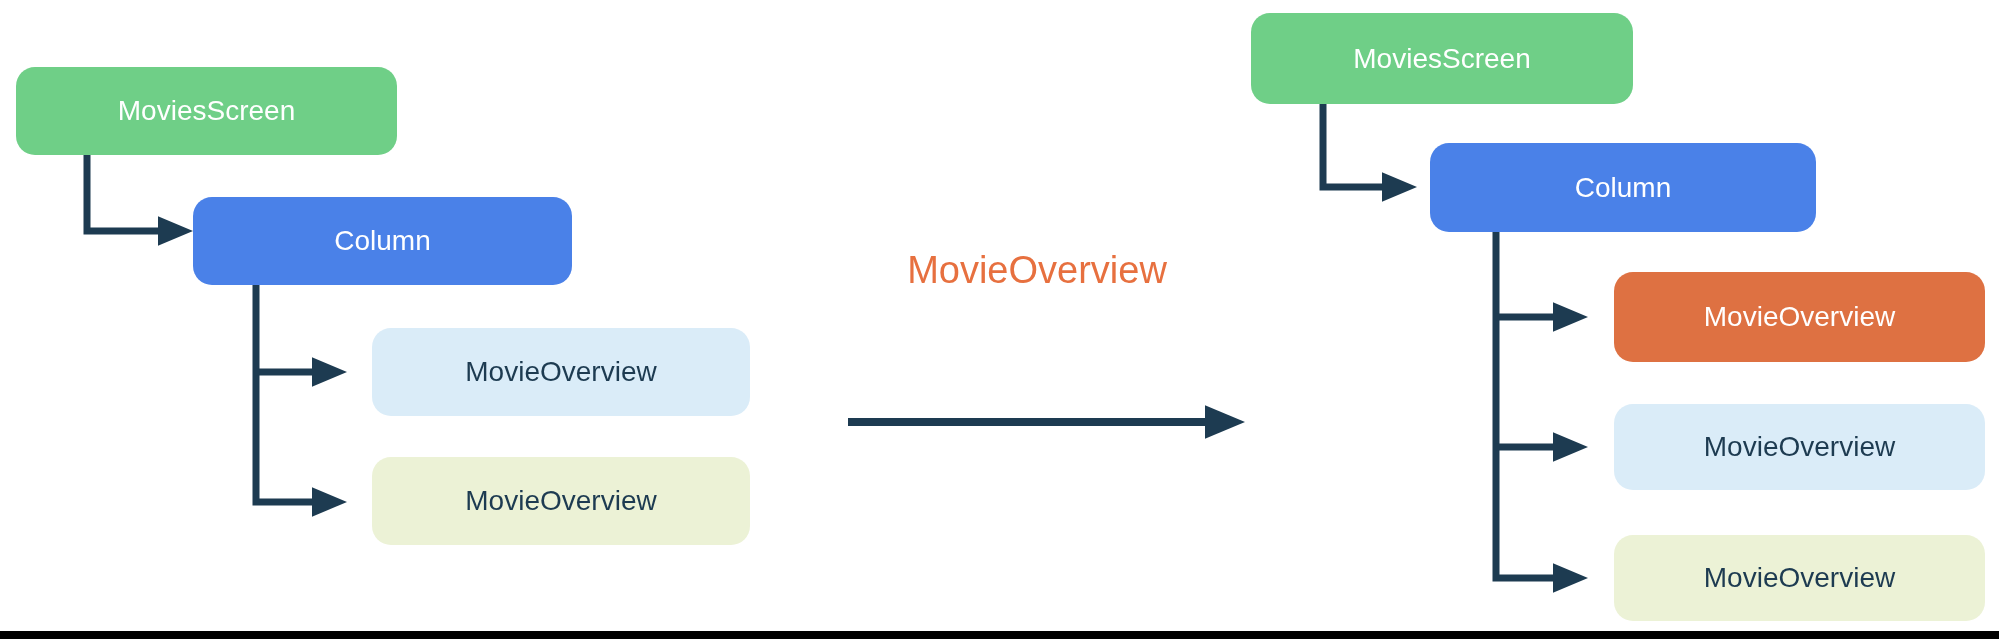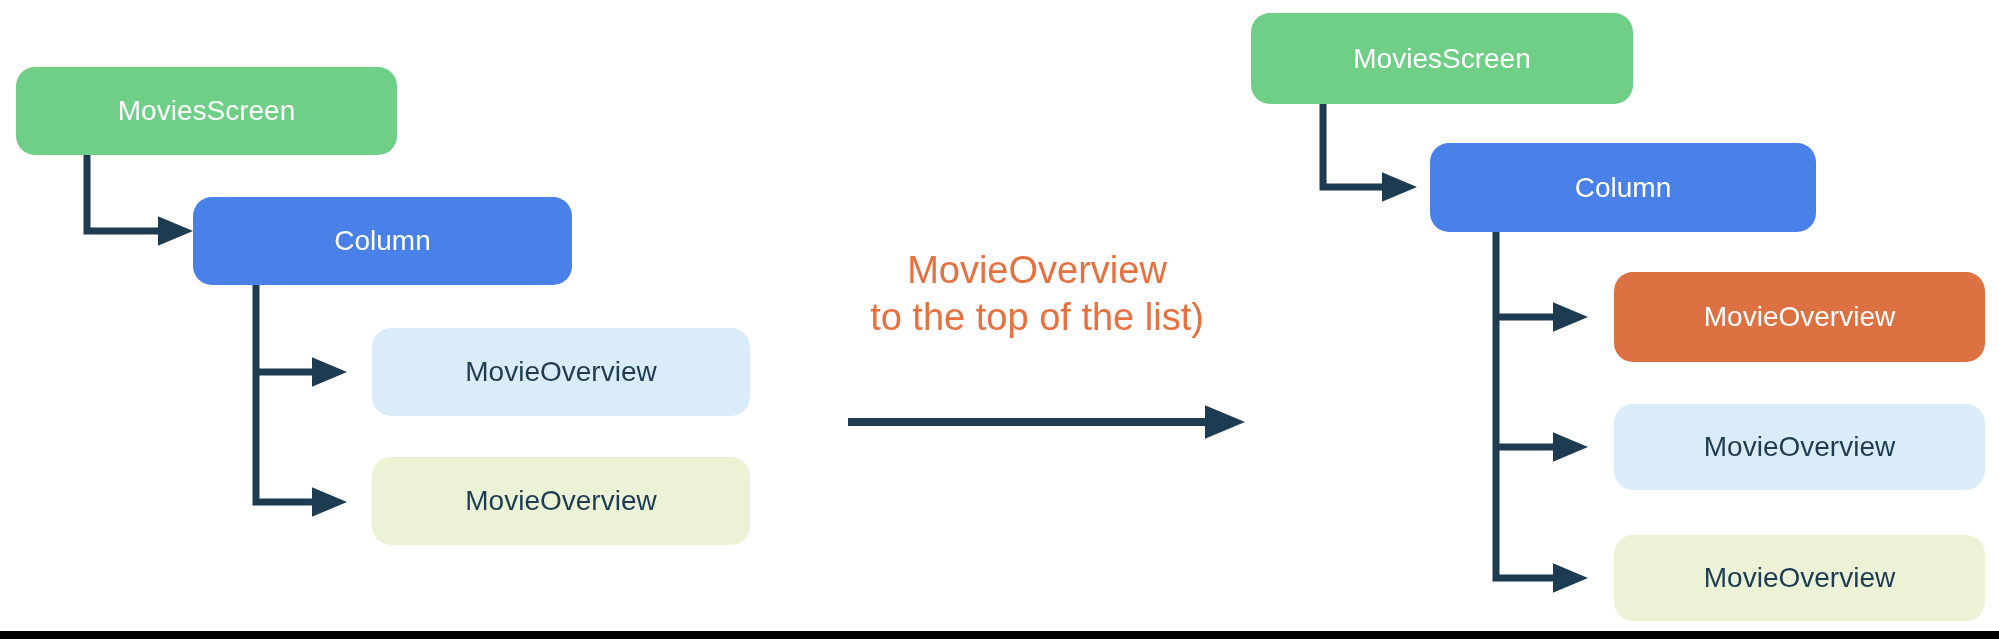"to the top of the" div { html: <div>to the top of the list)</div> -> none }
